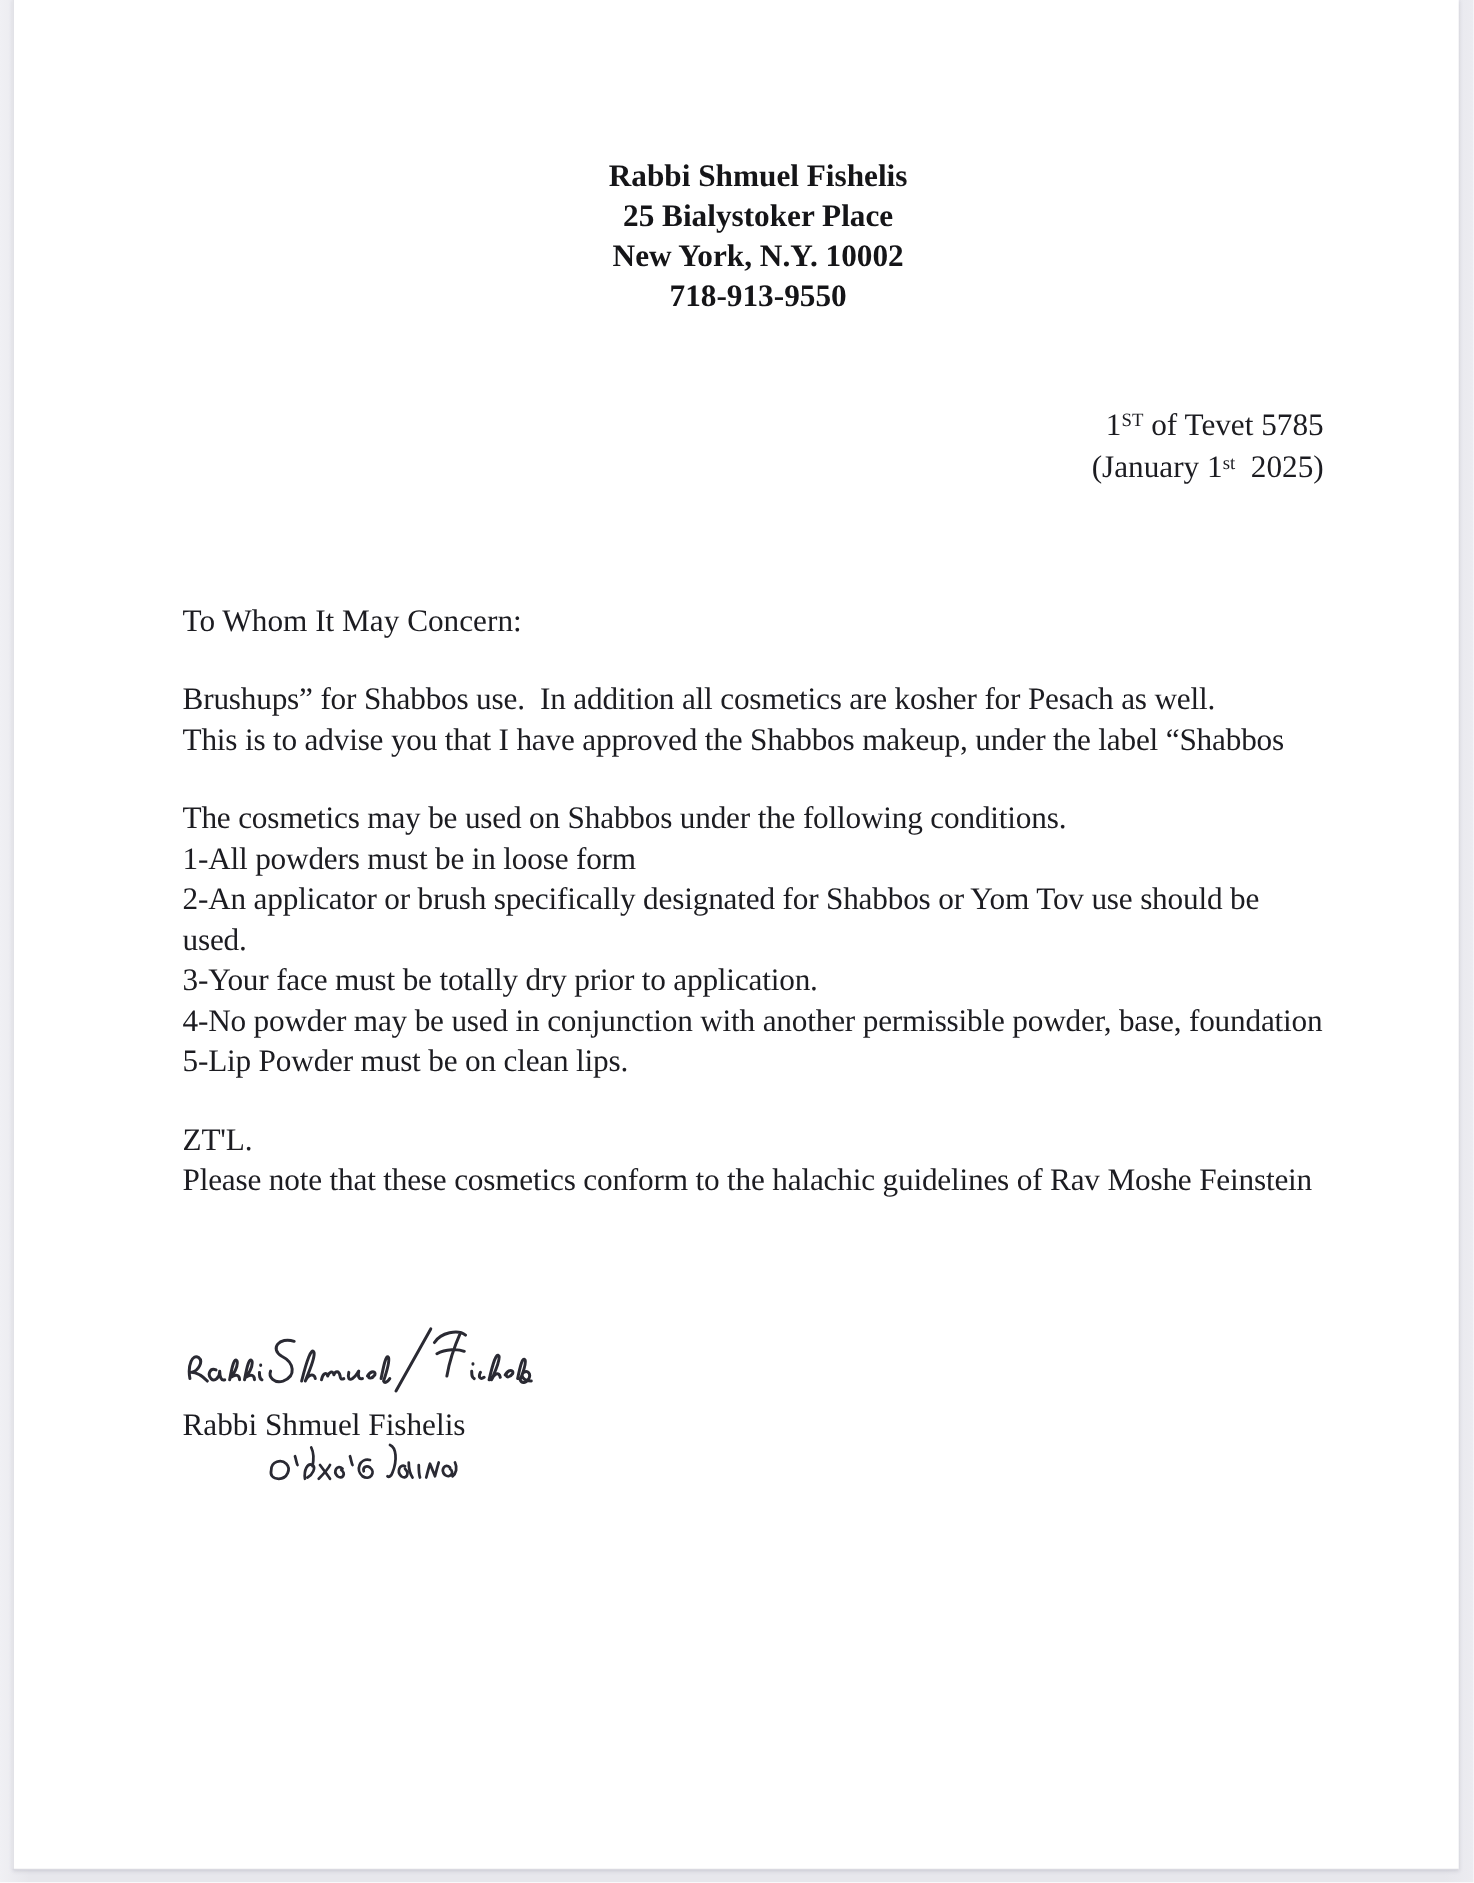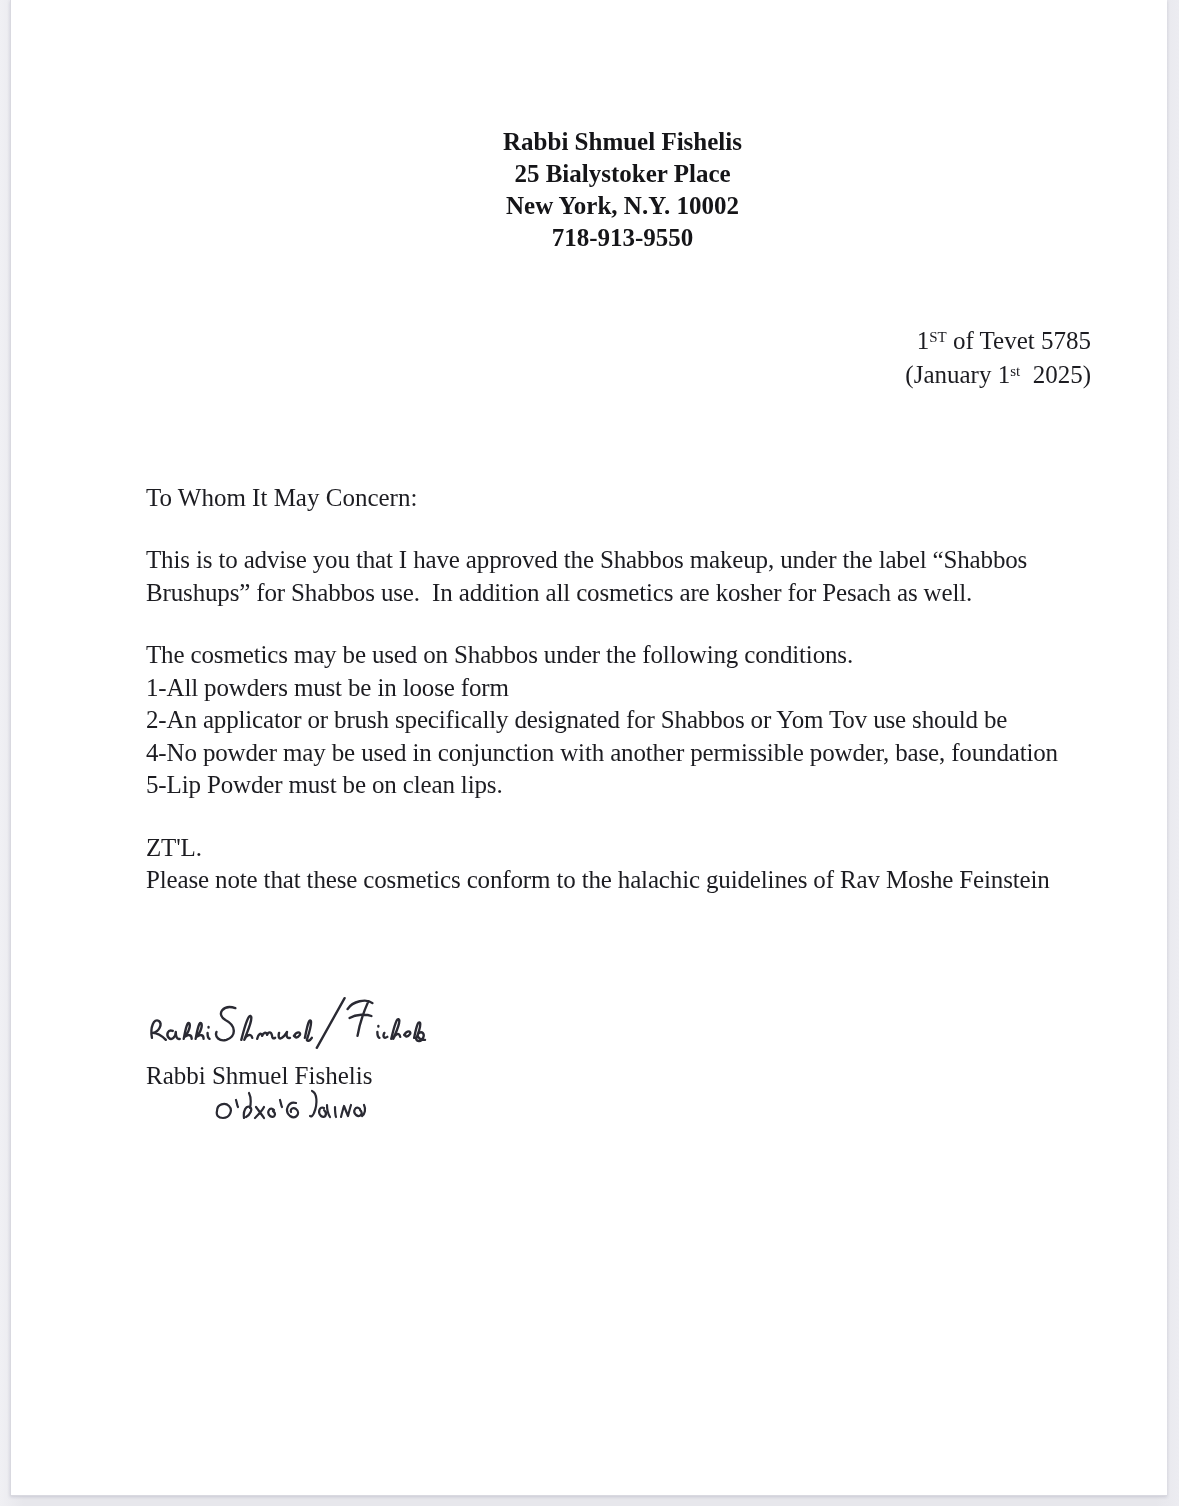"Rabbi Shmuel Fishelis" .content { padding: 0 68px 0 135px -> 0 100px 0 135px }
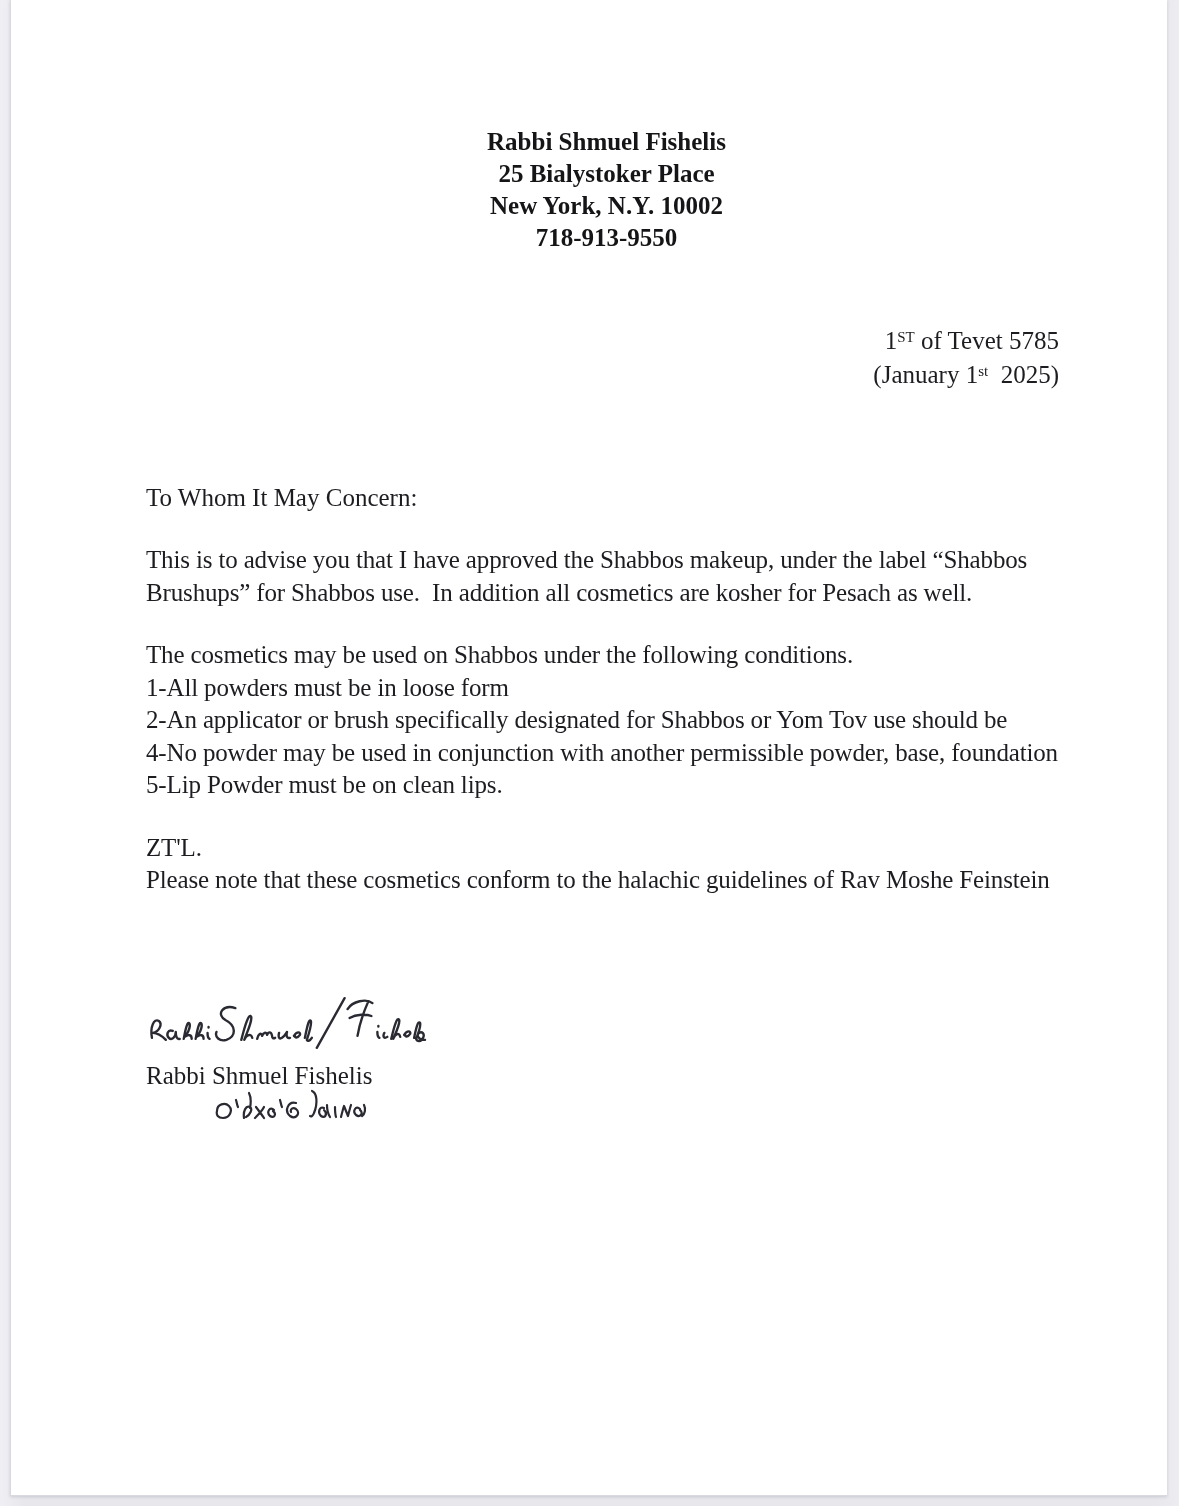"This is to advise you" div.line { order: before "Brushups” for Shabbos use. In" -> after "Brushups” for Shabbos use. In" }
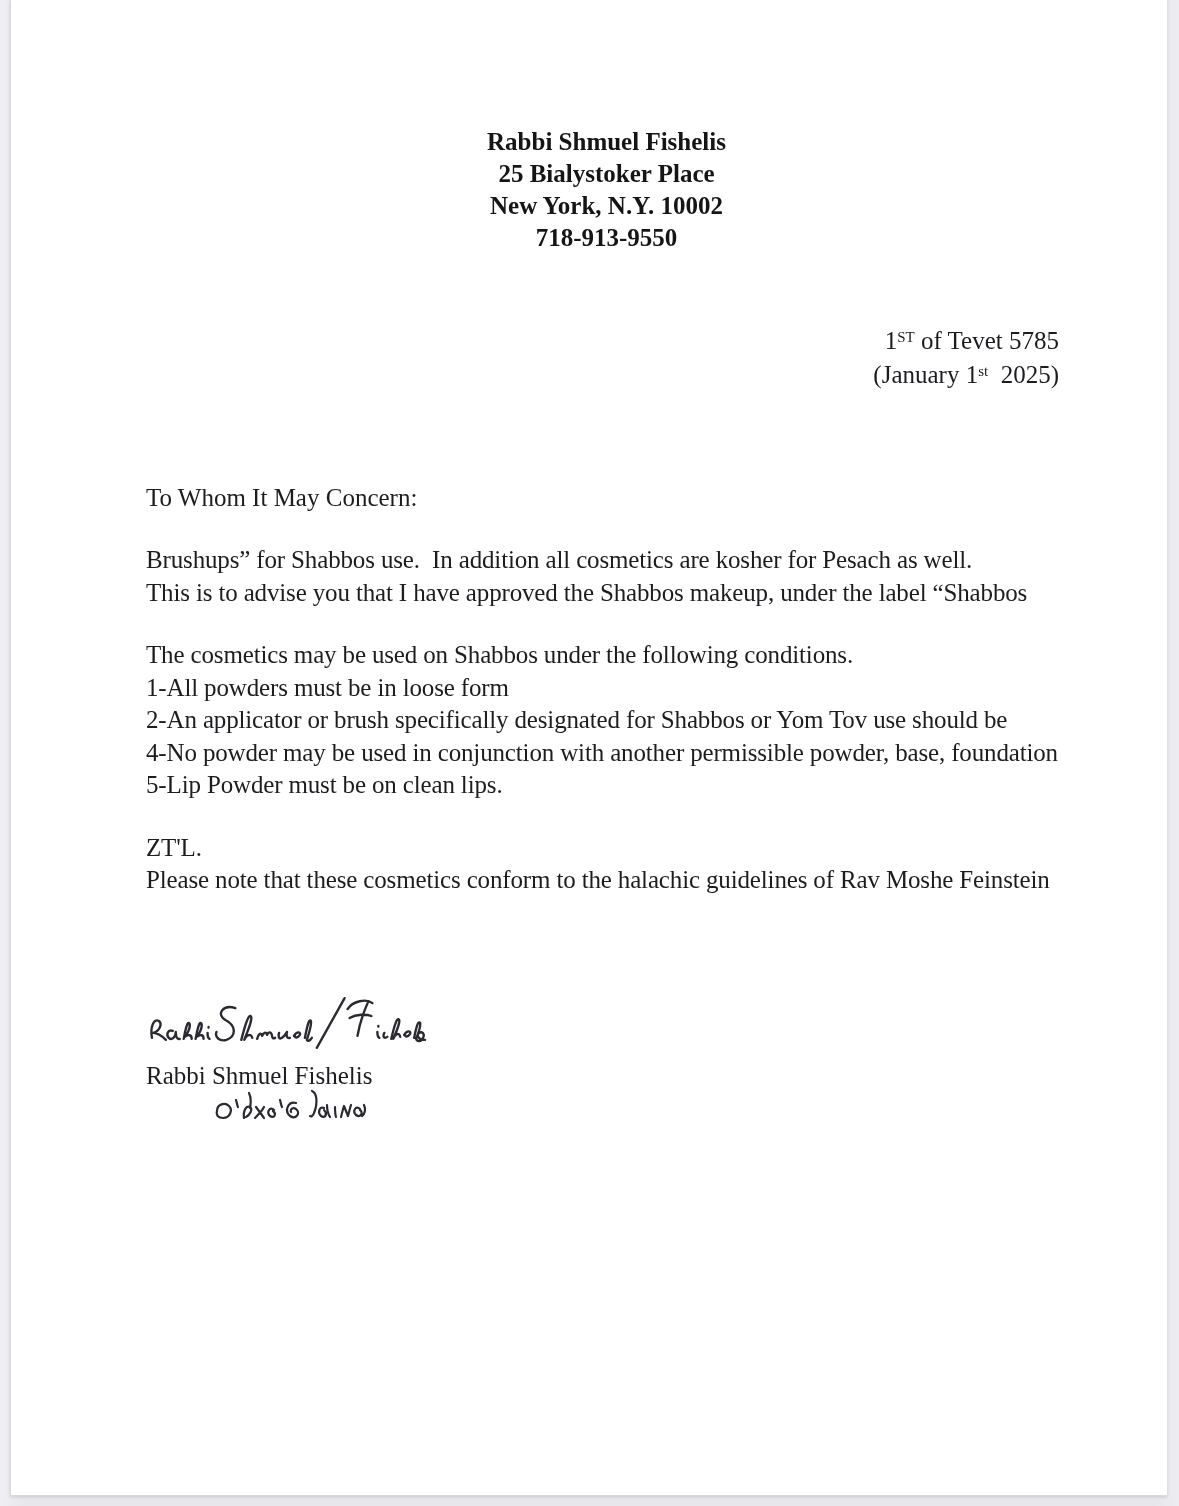"used." div.line { html: none -> <div>used.</div> }
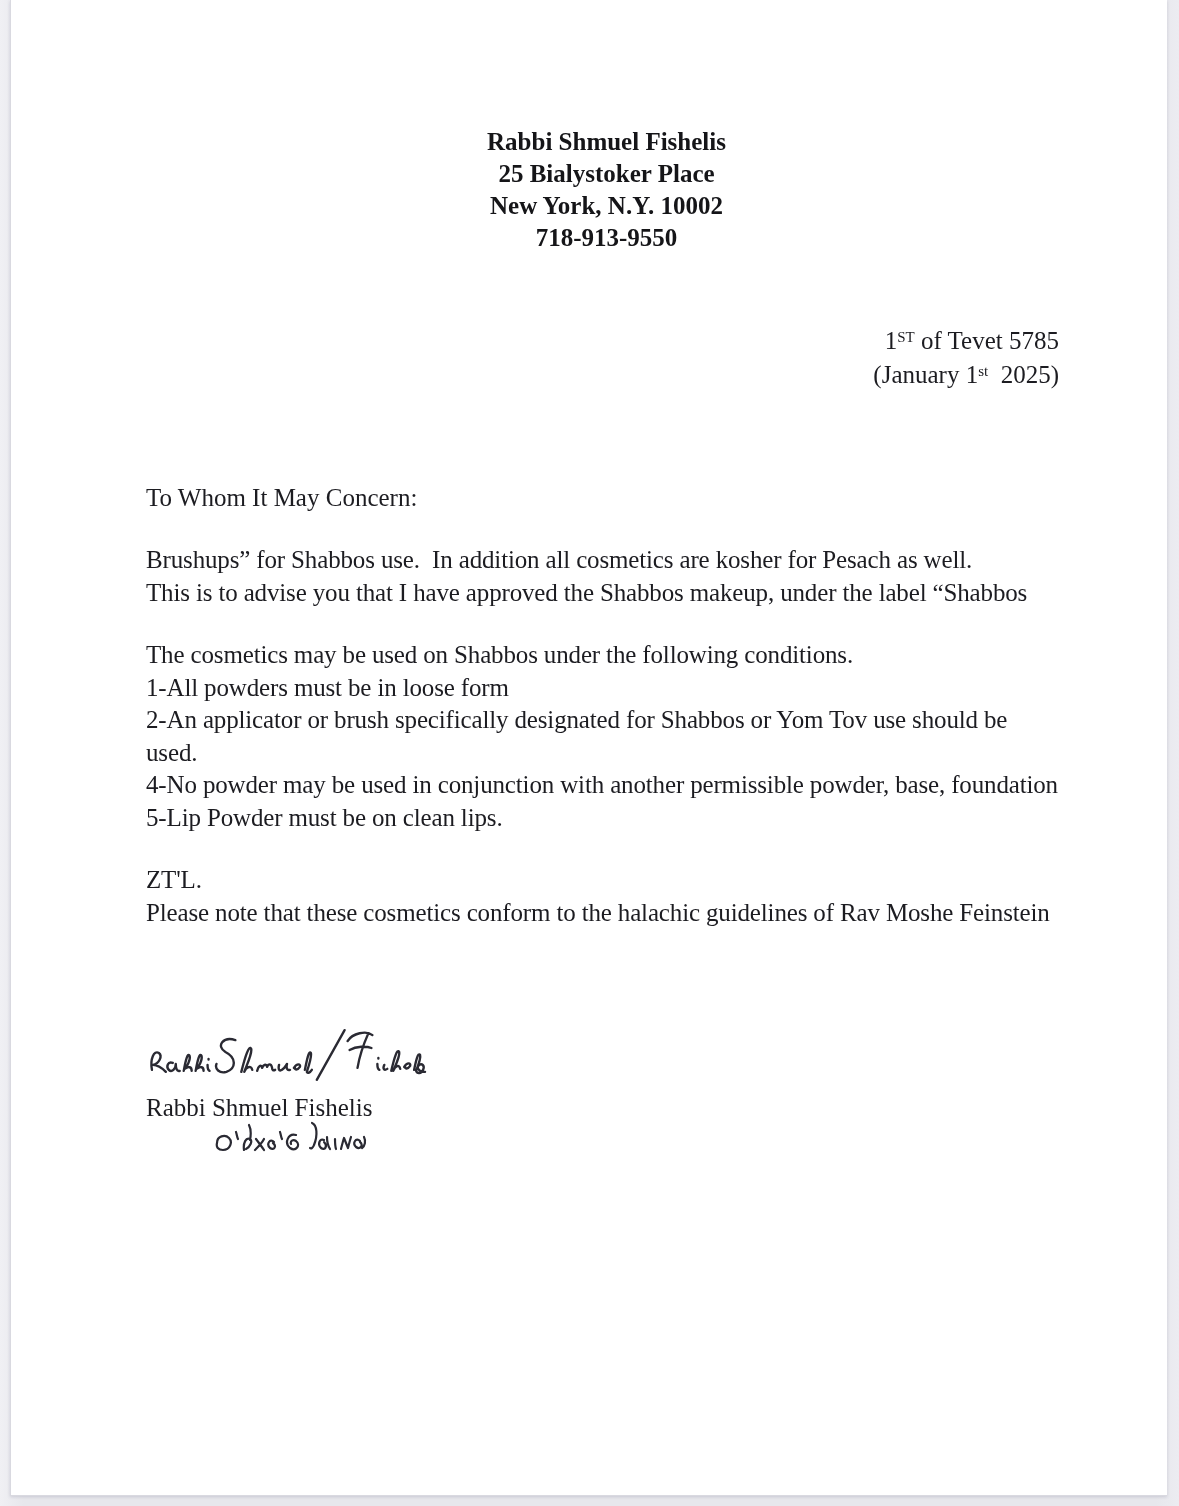"3-Your face must be totally" div.line { html: none -> <div>3-Your face must be totally dry prior to application.</div> }
